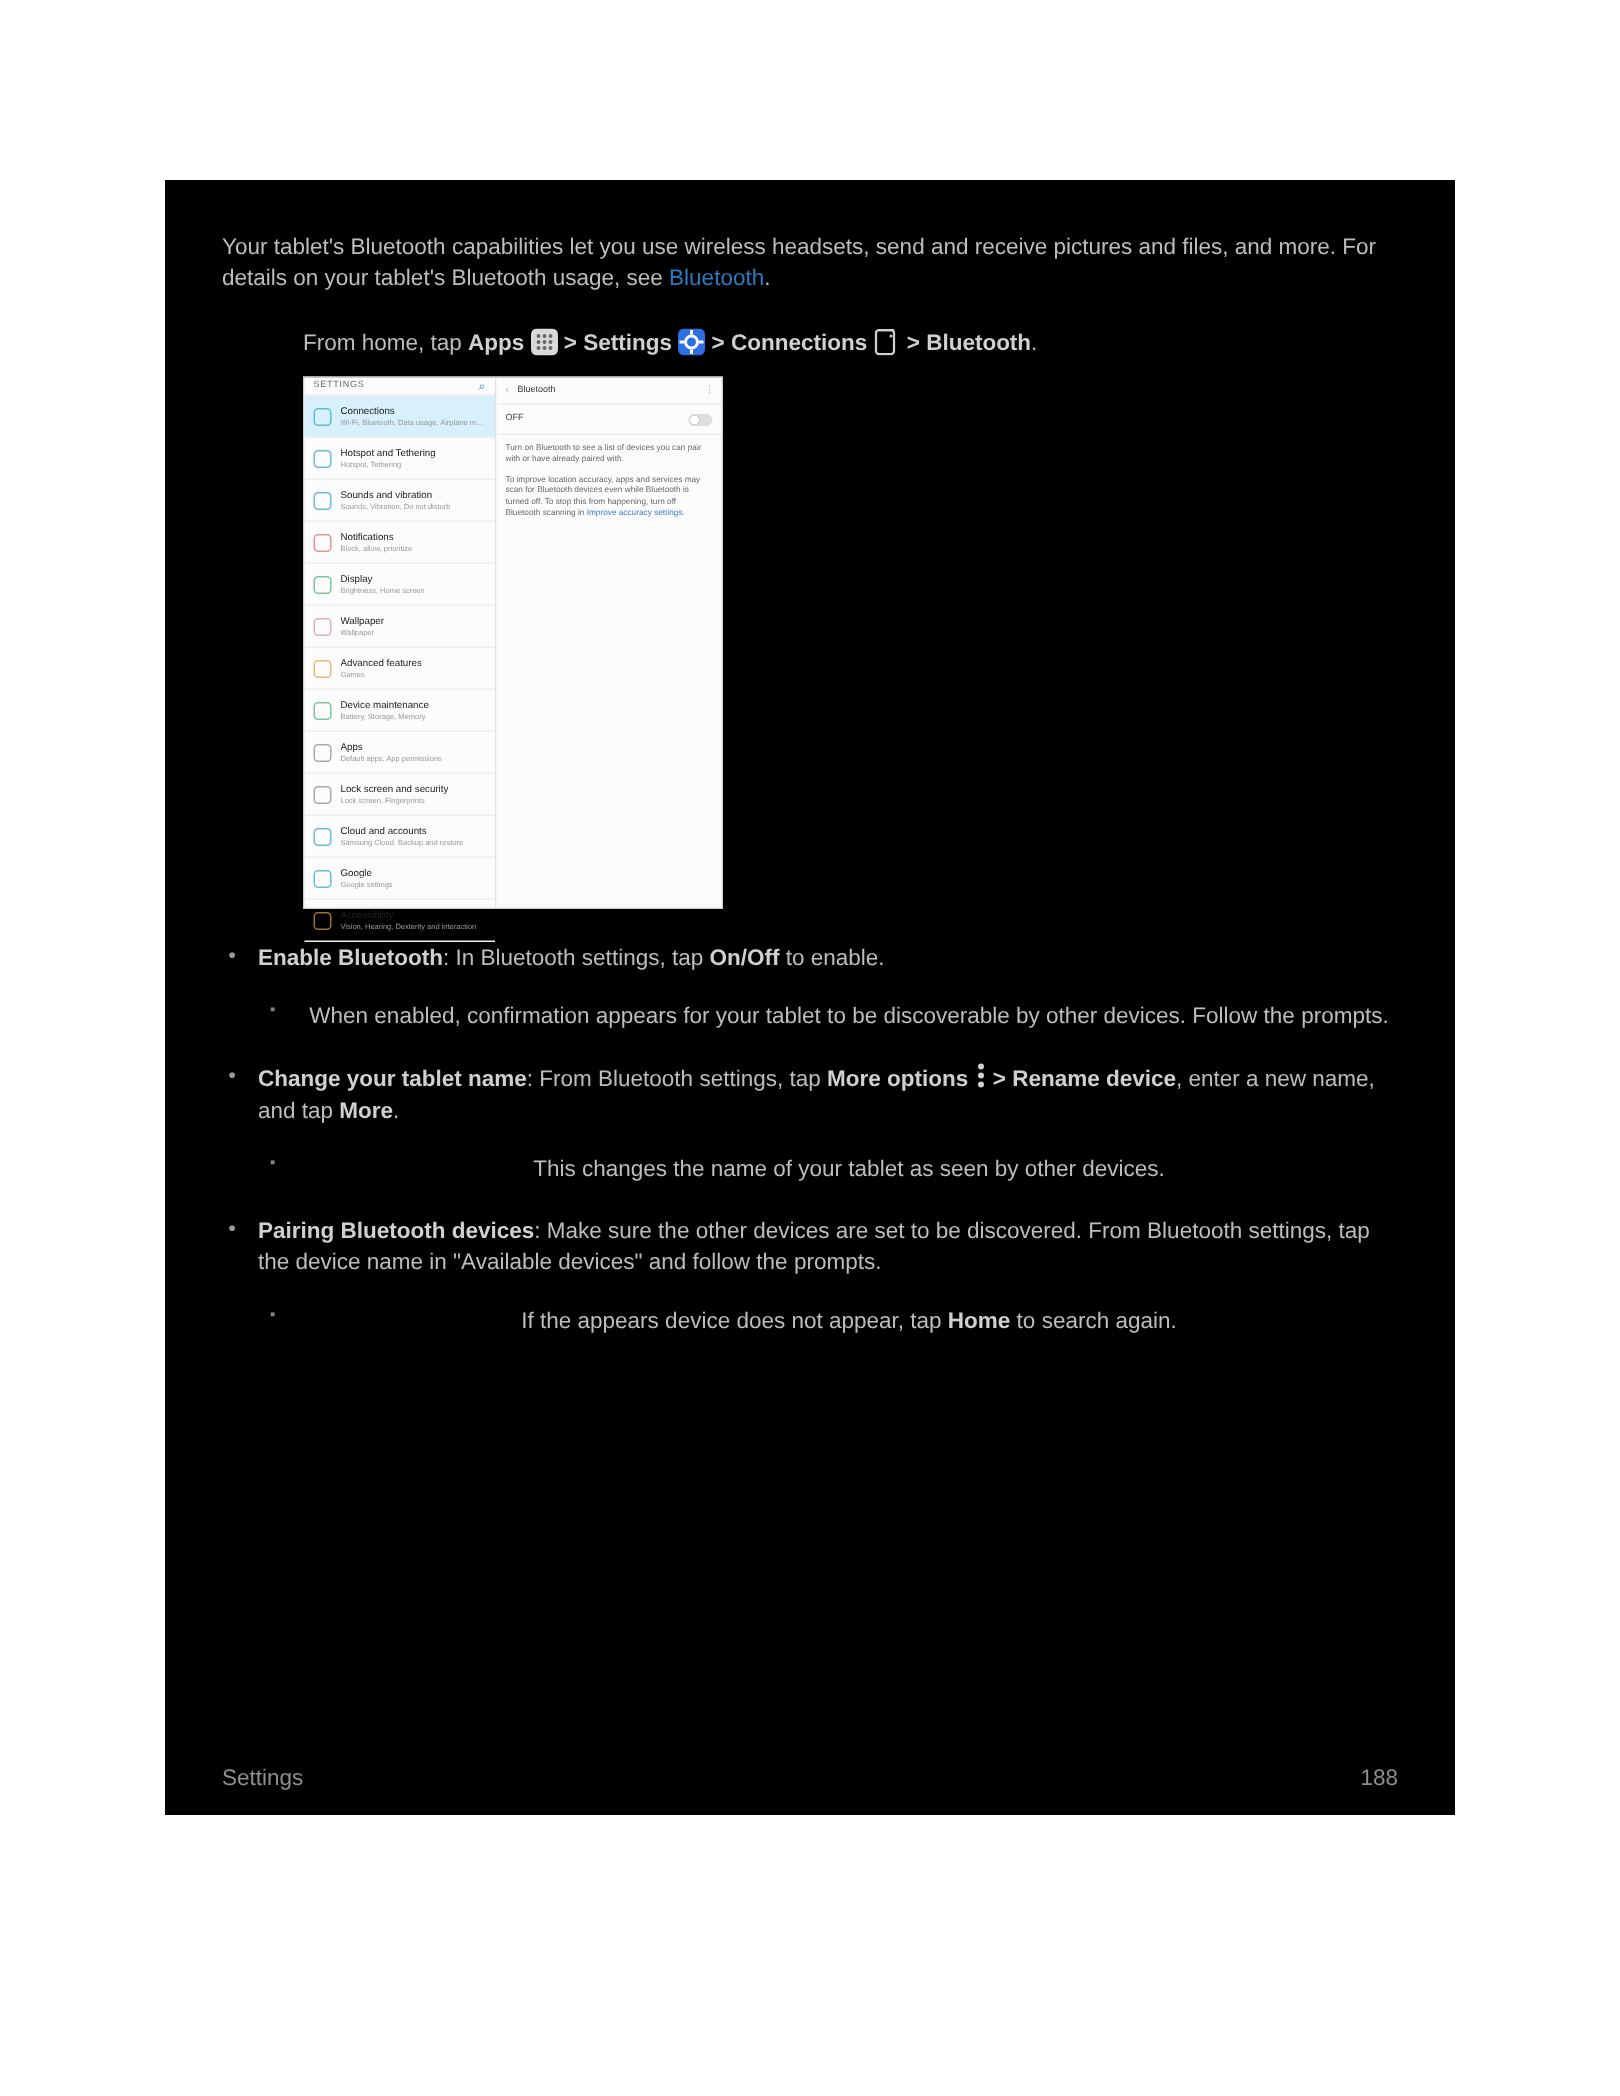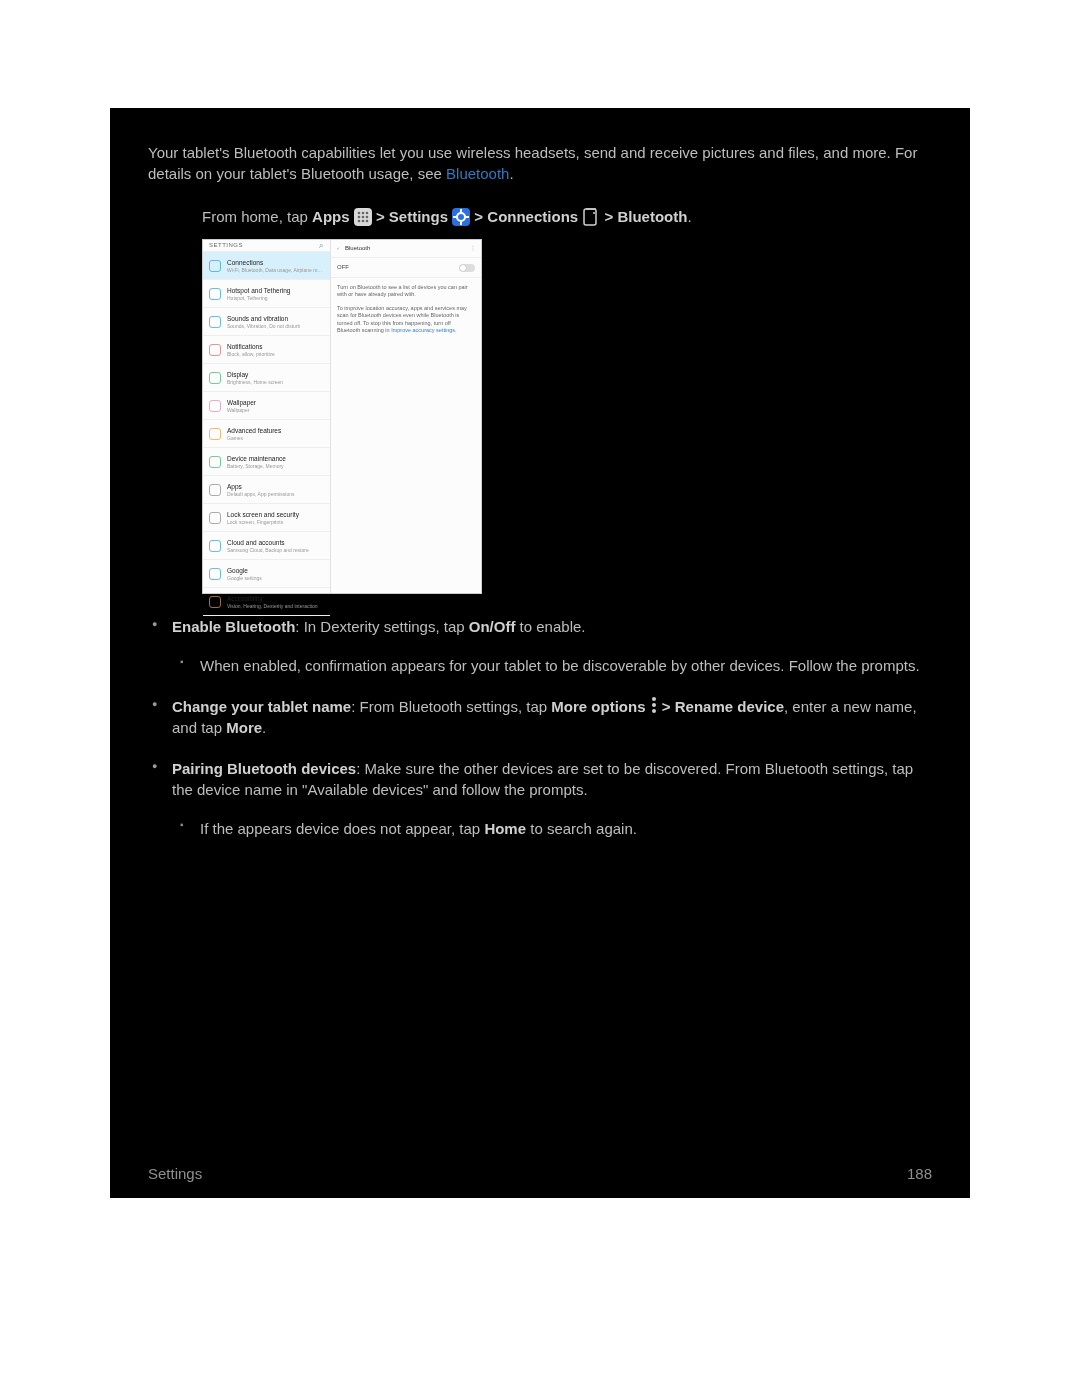"Your tablet's Bluetooth capabilities let" .page { top: 108px -> 120px }
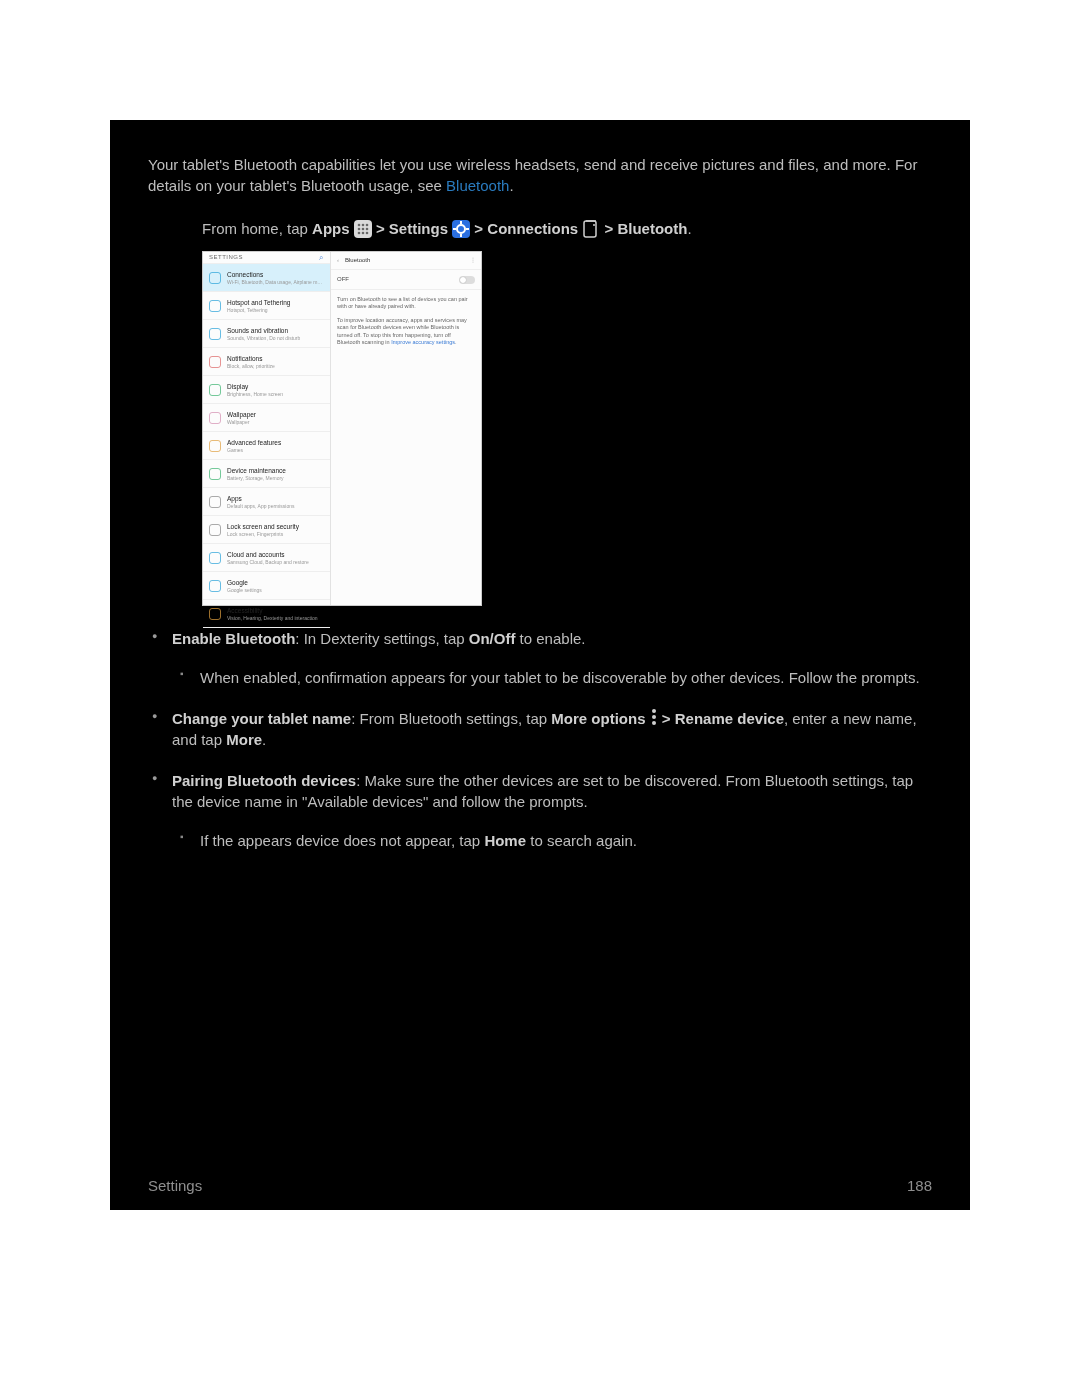": In Dexterity settings, tap" span { text: Dexterity -> Bluetooth }
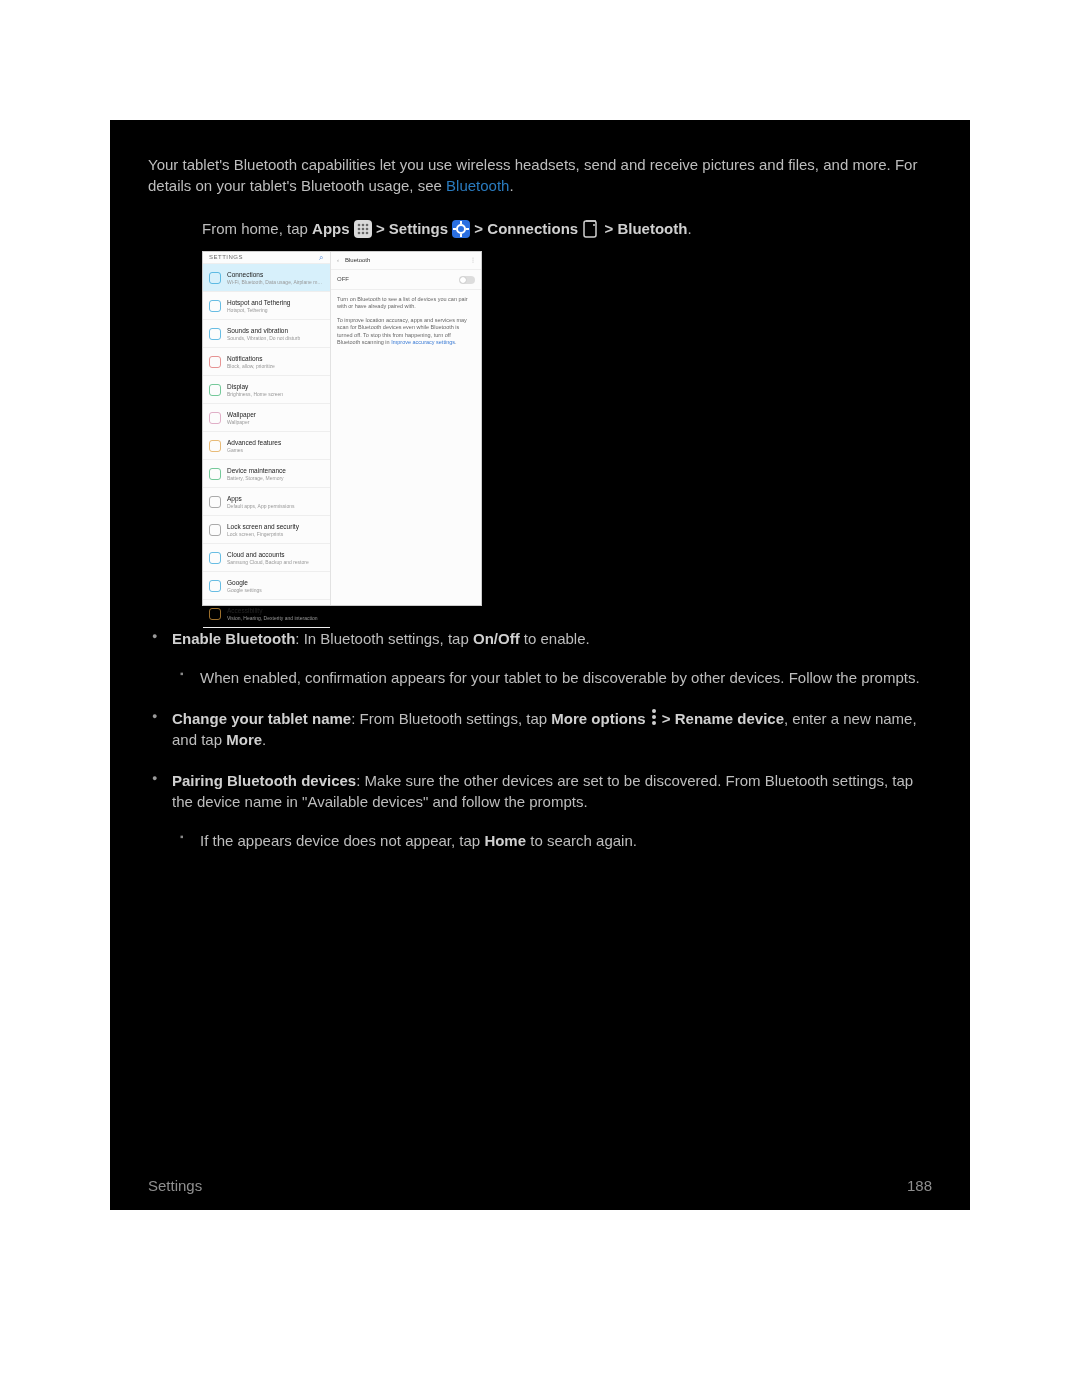"When enabled, confirmation appears for" ul.l3 > li { text-align: none -> center }
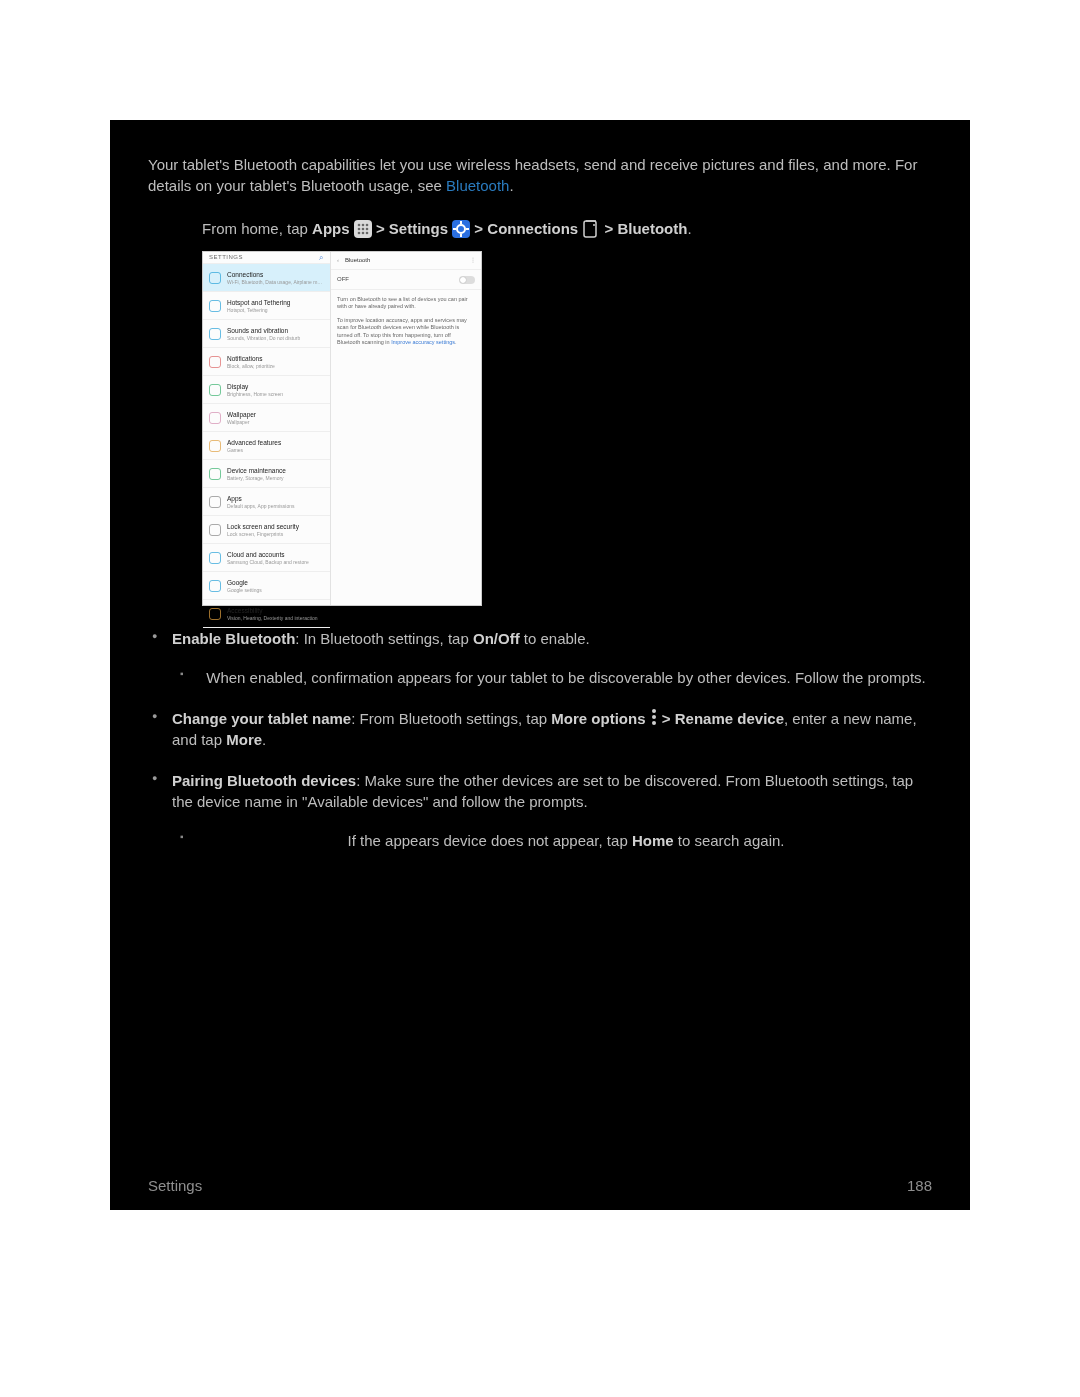"This changes the name of" ul.l3 { html: none -> <ul> <li>This changes the name of your tablet as seen by other devices.</li> </ul> }
